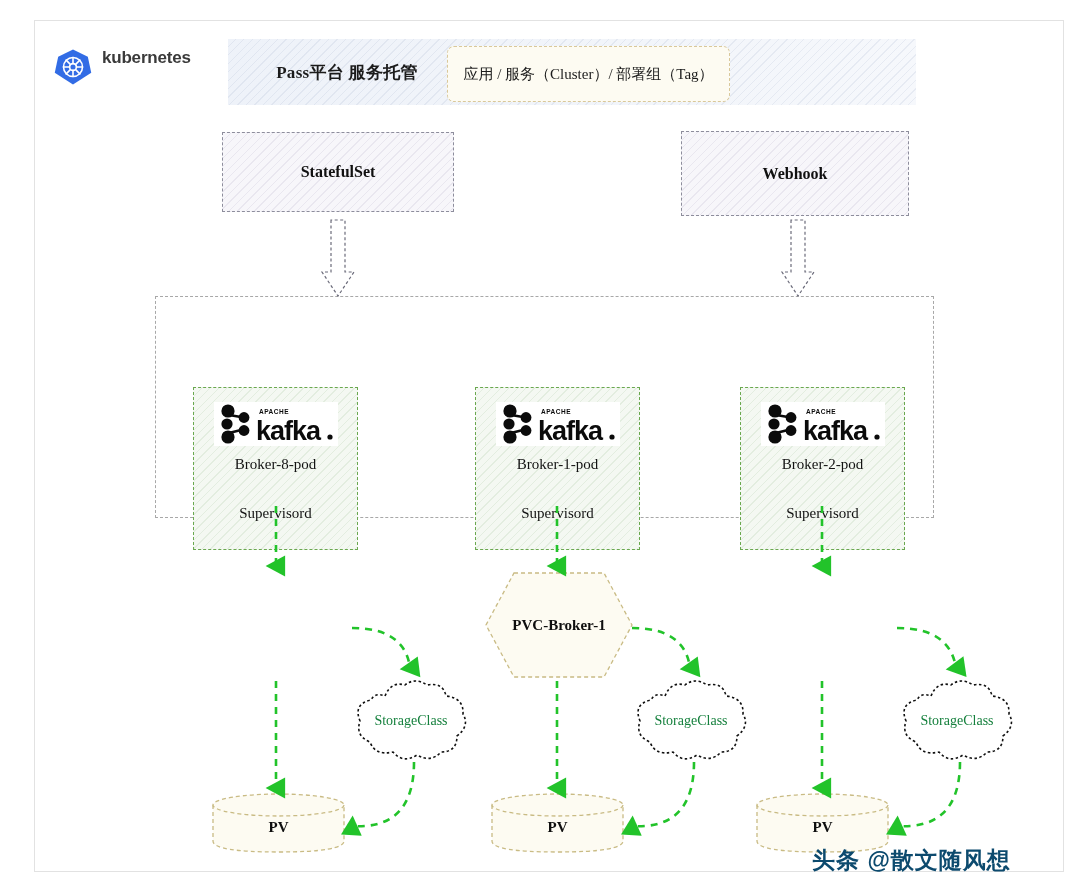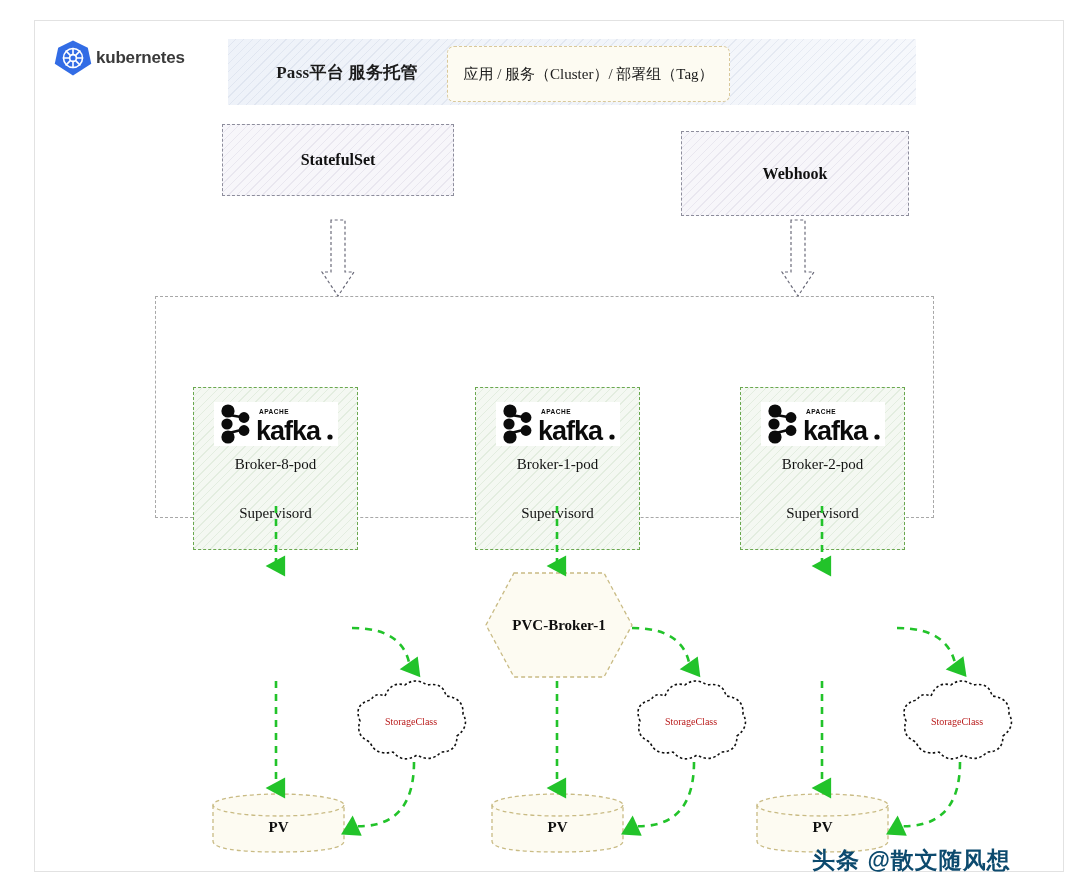"kubernetes" .k8s-logo-wrap { align-items: center -> none; gap: 4px -> 10px; top: 39px -> 48px }
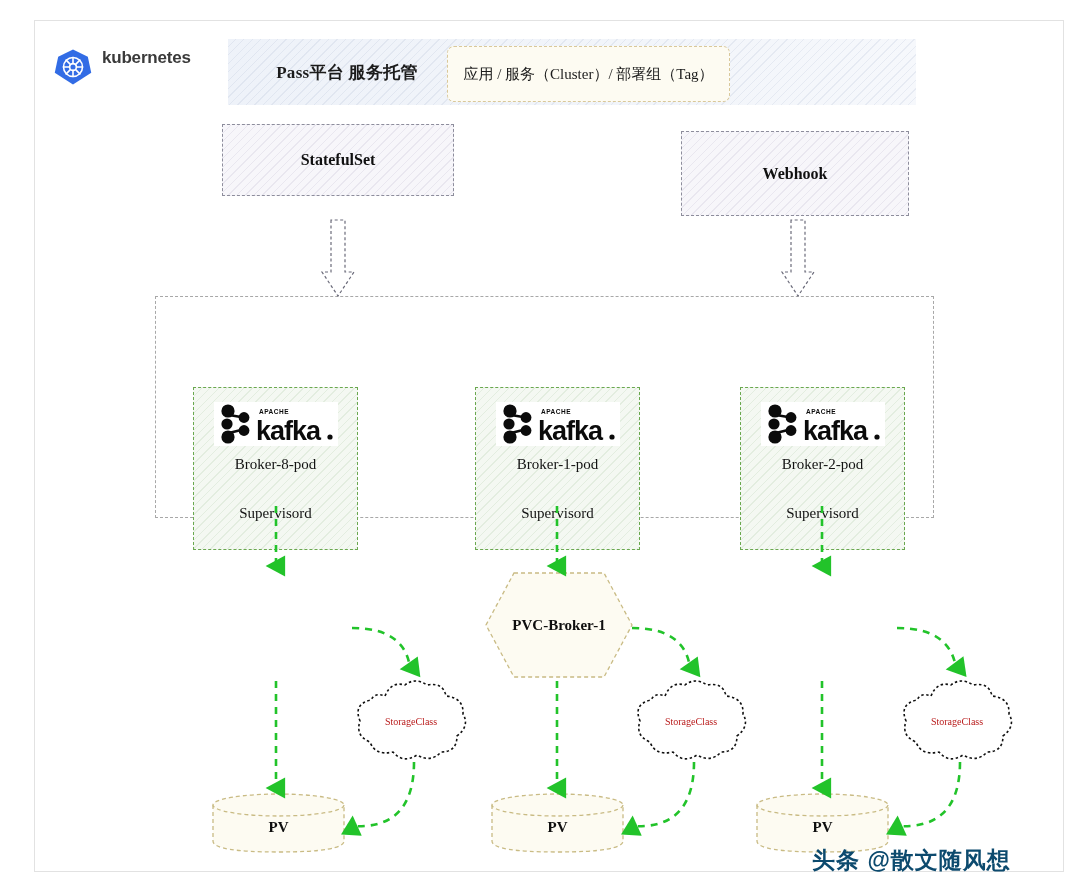"StatefulSet" #box-statefulset { height: 72px -> 80px; top: 124px -> 132px }
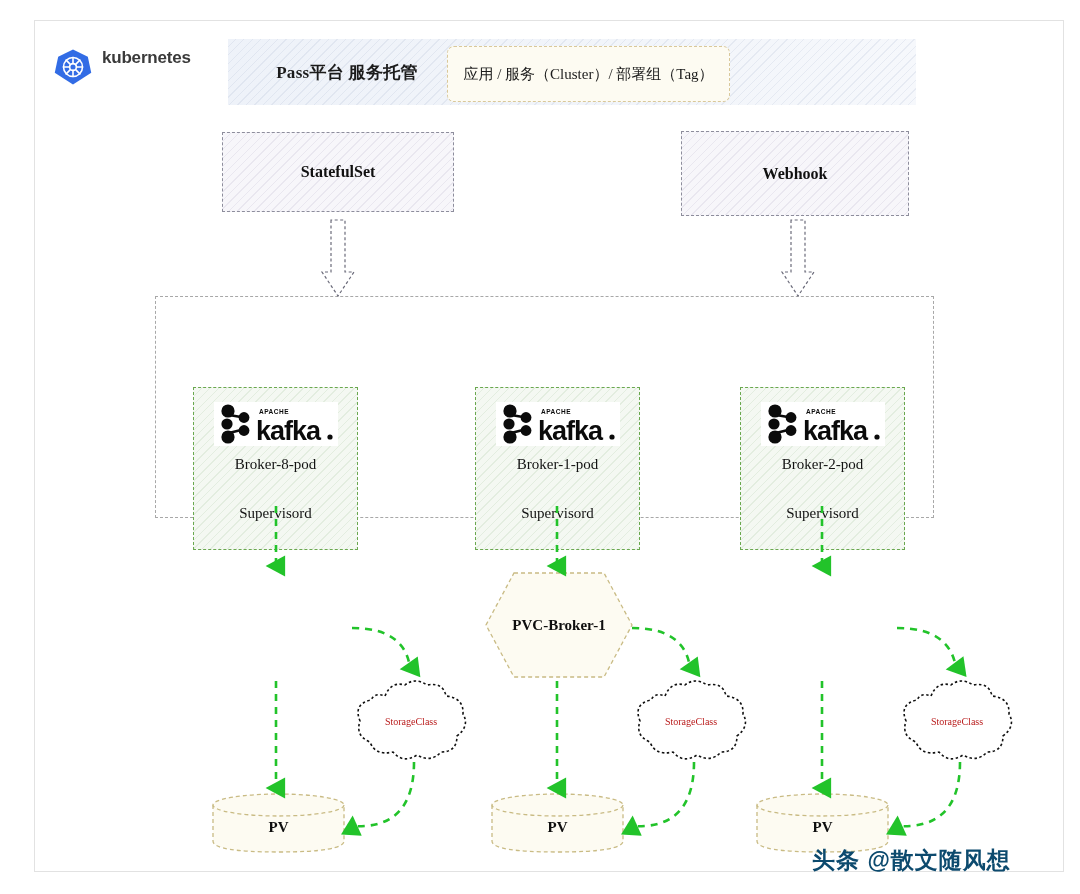"StorageClass" .cloud .lbl { color: #b91c1c -> #15803d; font-size: 10px -> 14px }
